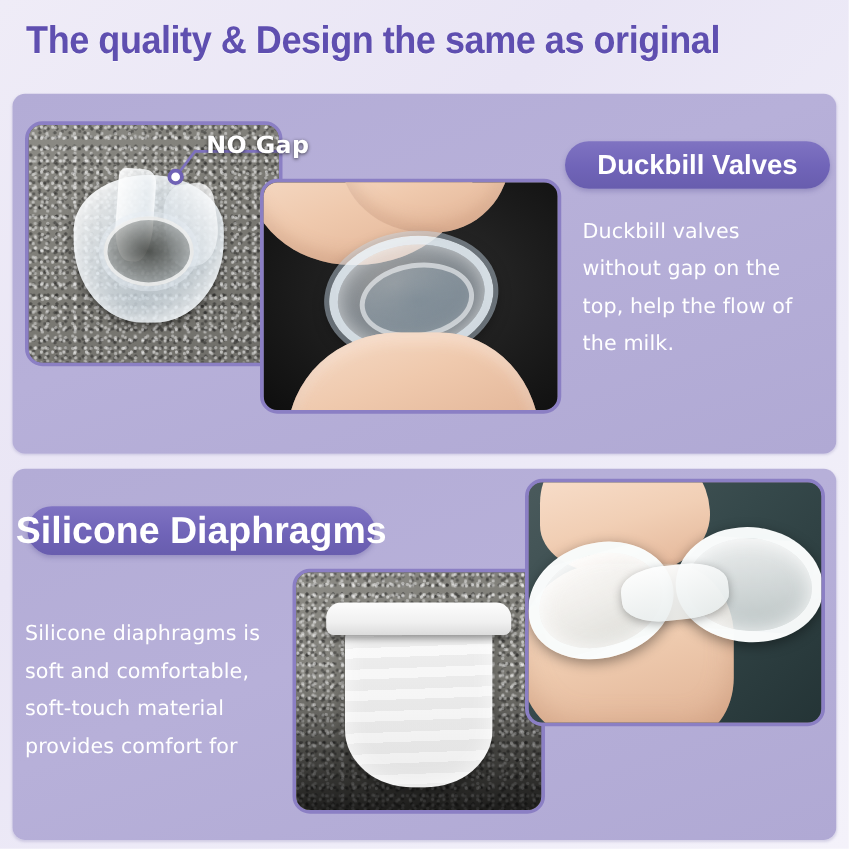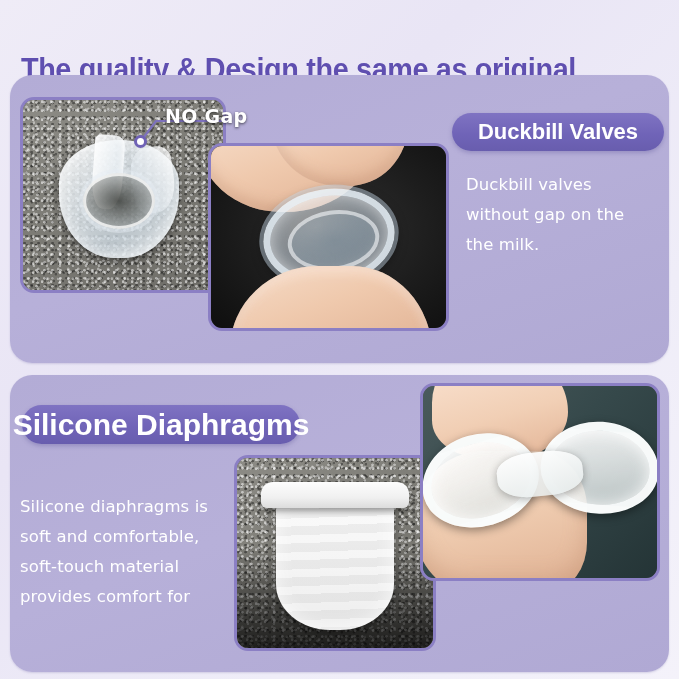"The quality & Design the" .title-bar { margin-top: 38px -> none }
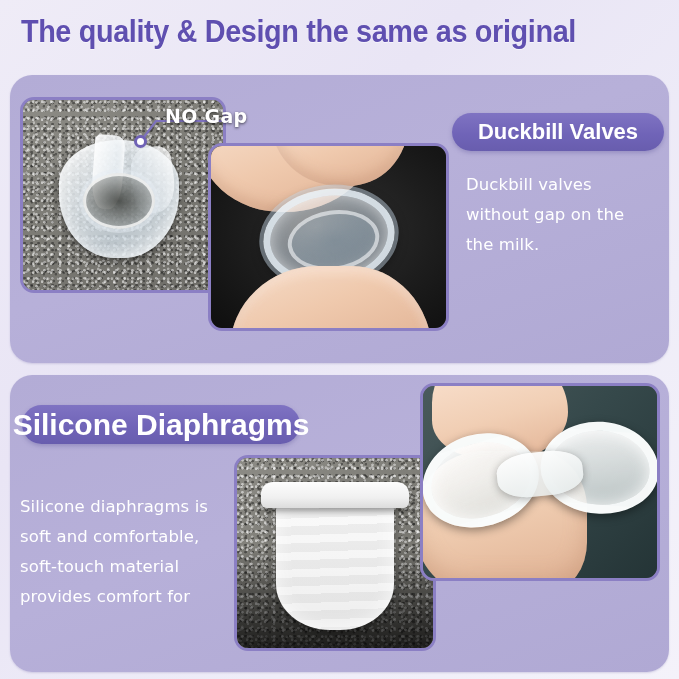"NO Gap" .panel { border-radius: 22px -> 10px }
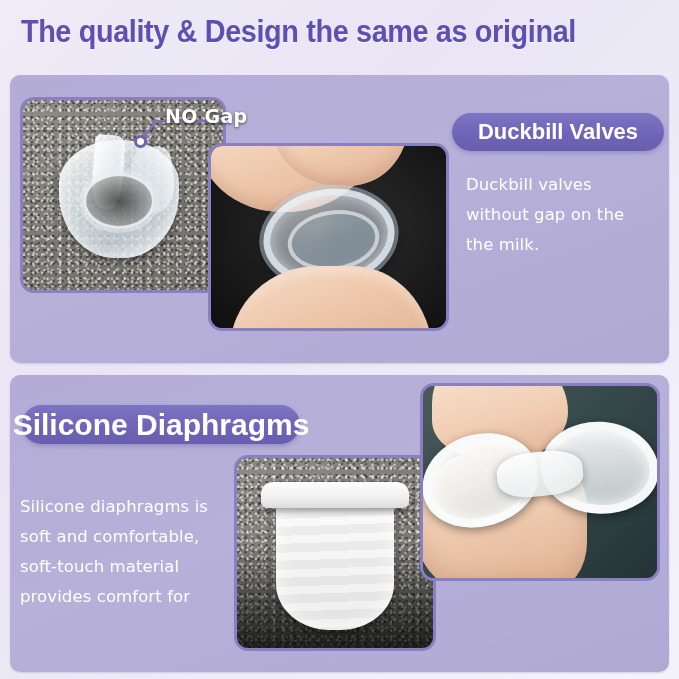"top, help the flow of" p { html: none -> <p>top, help the flow of</p> }
